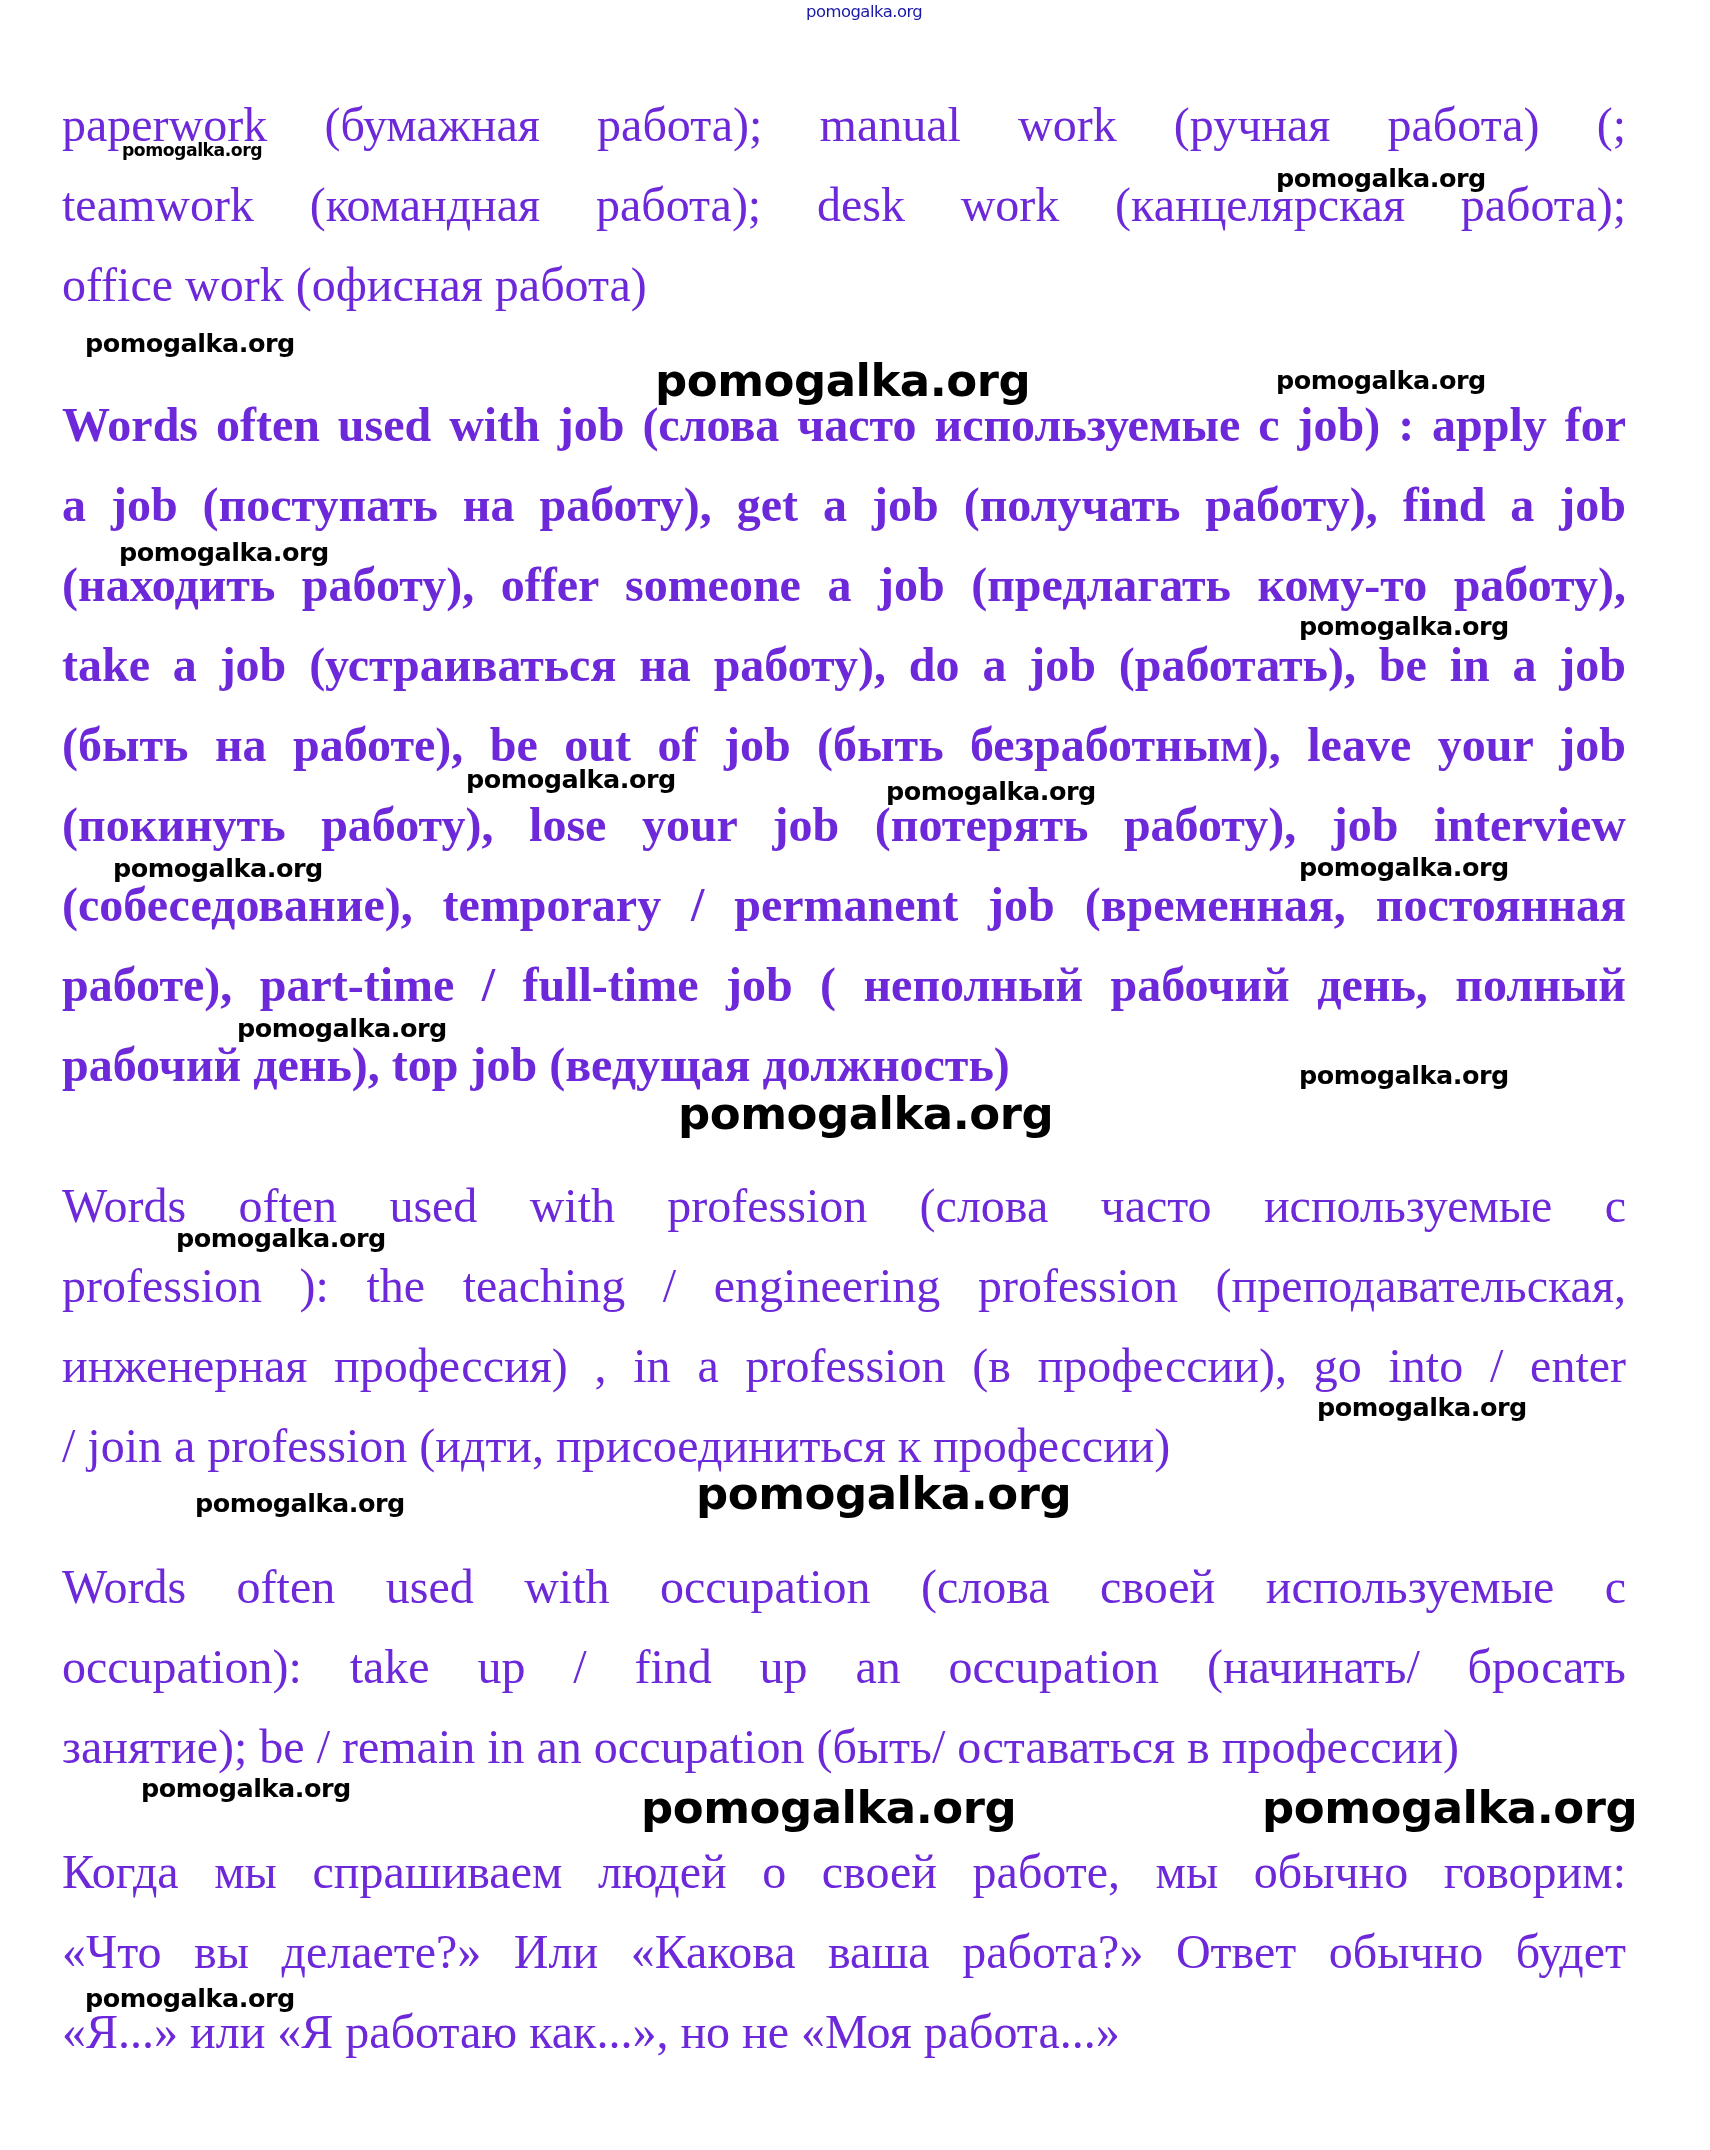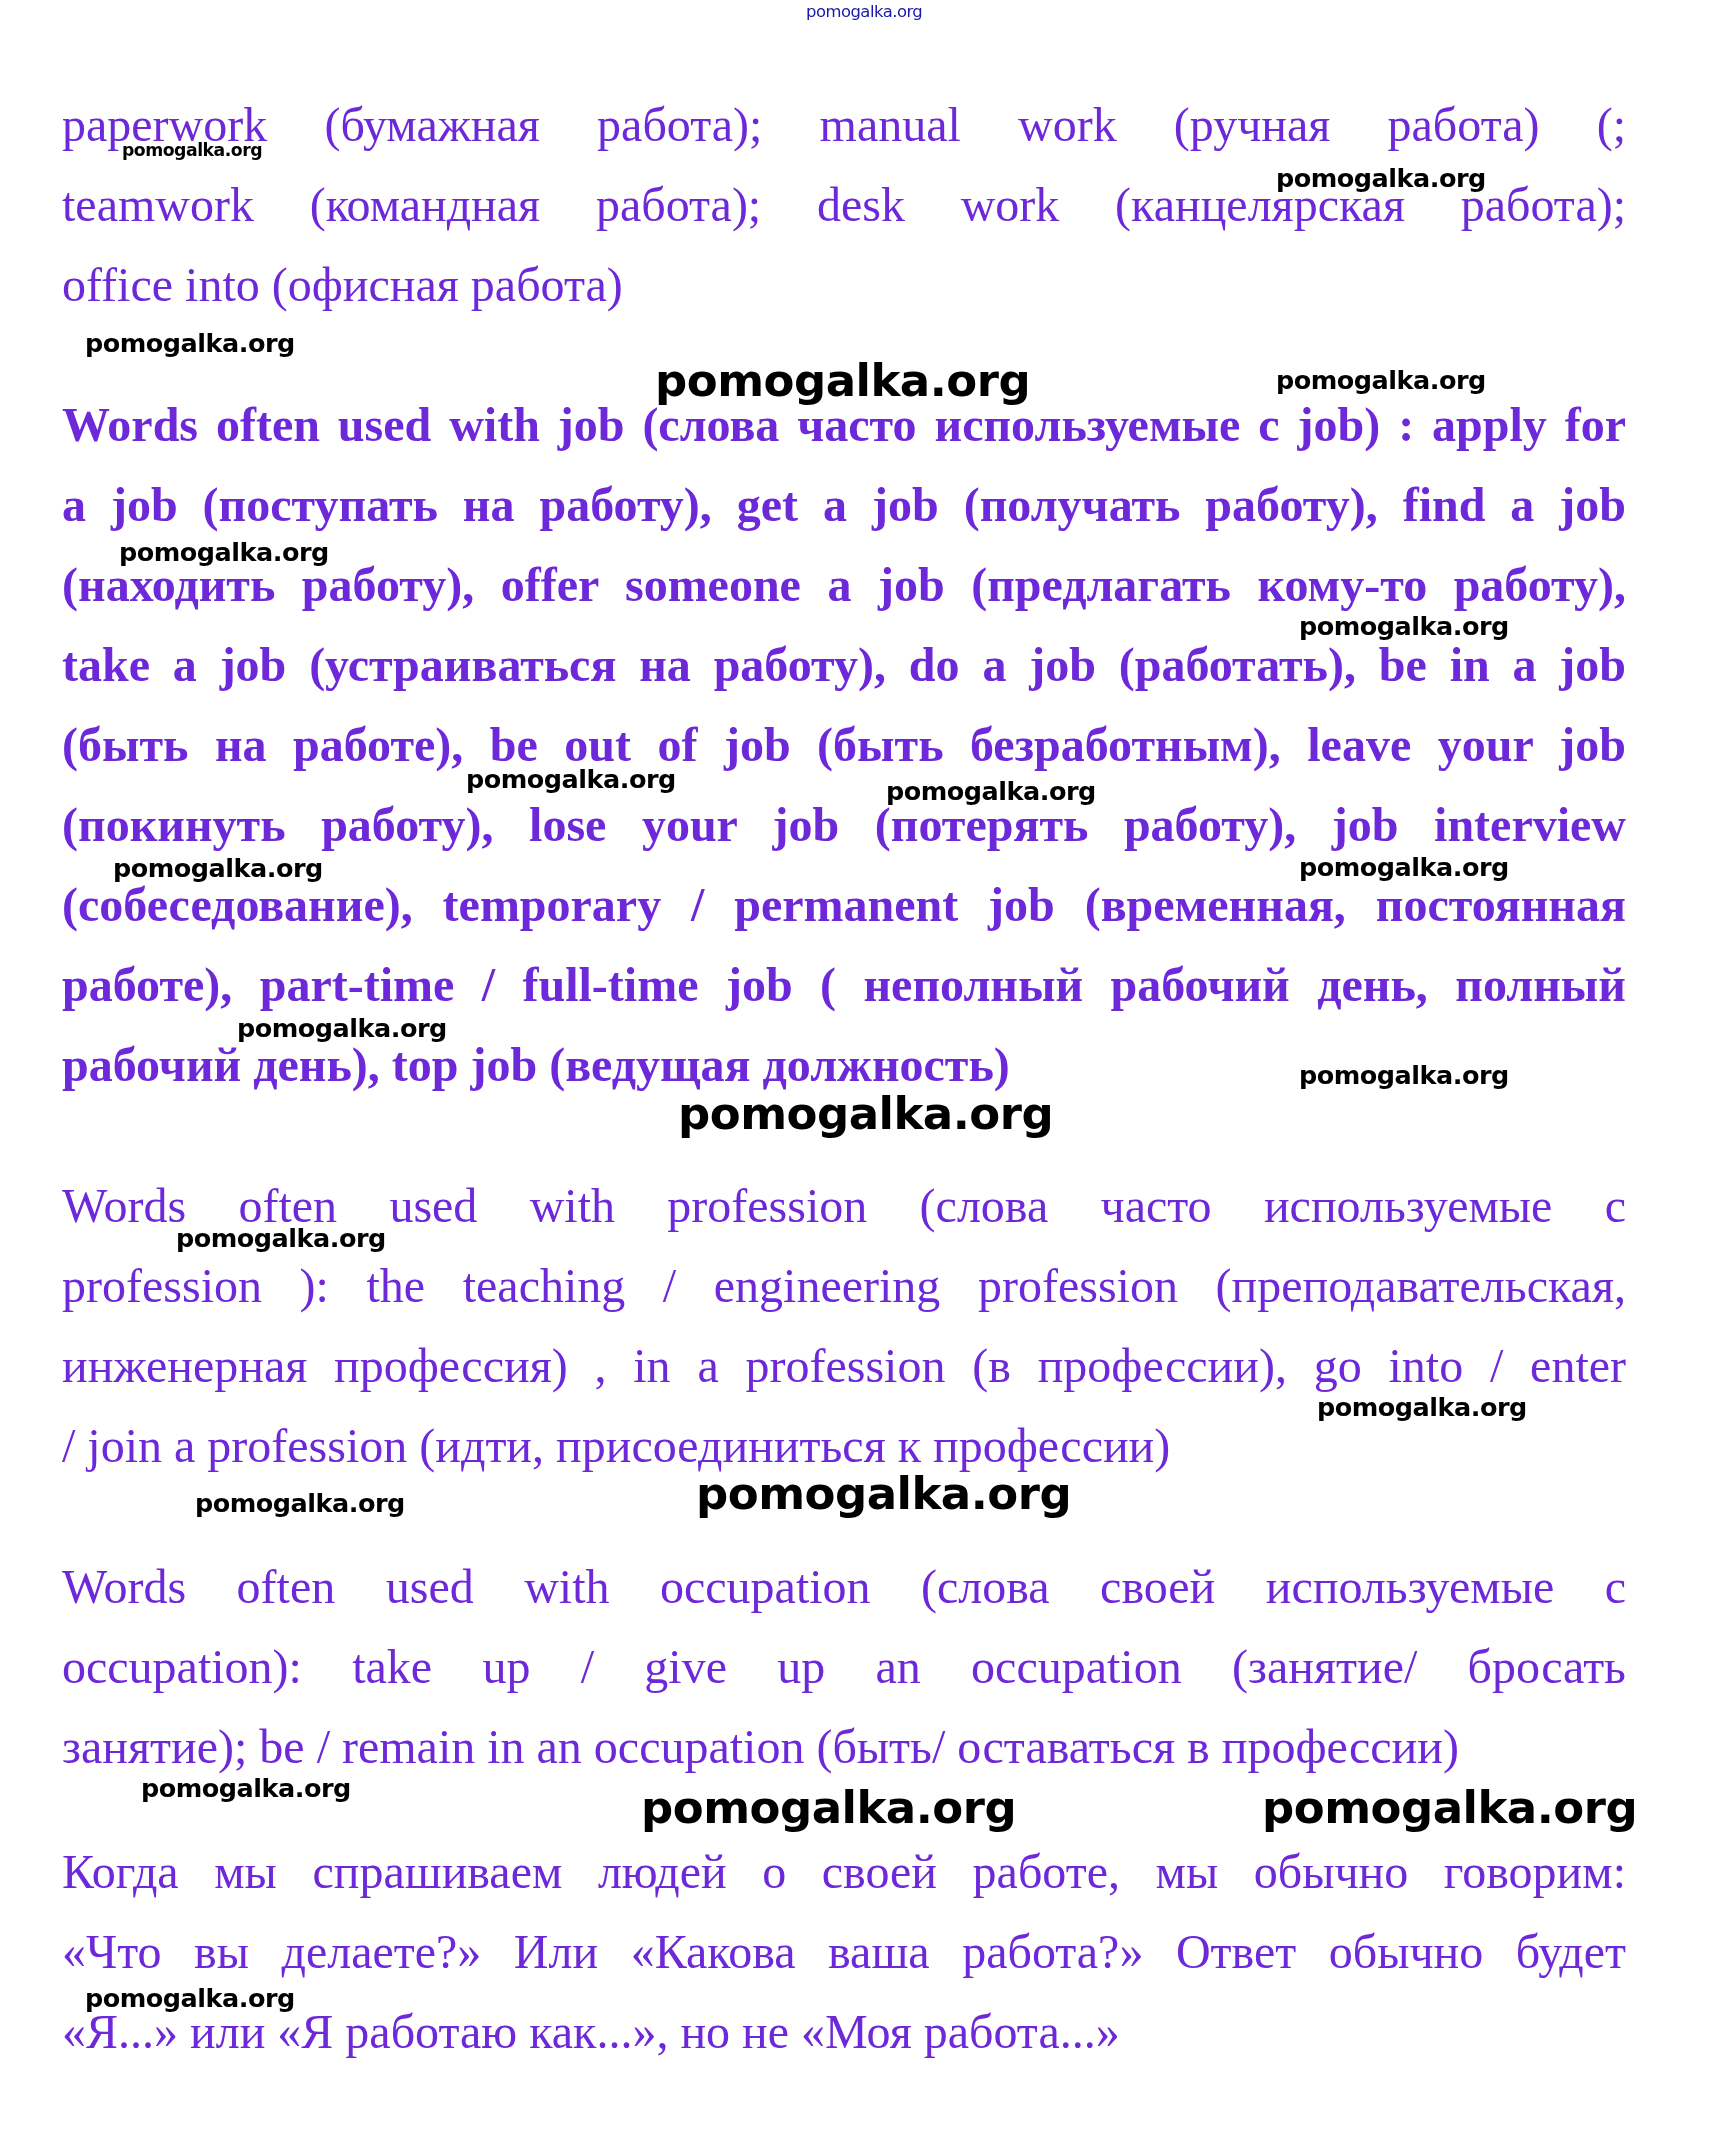"office into (офисная работа)" span.line { text: into -> work }
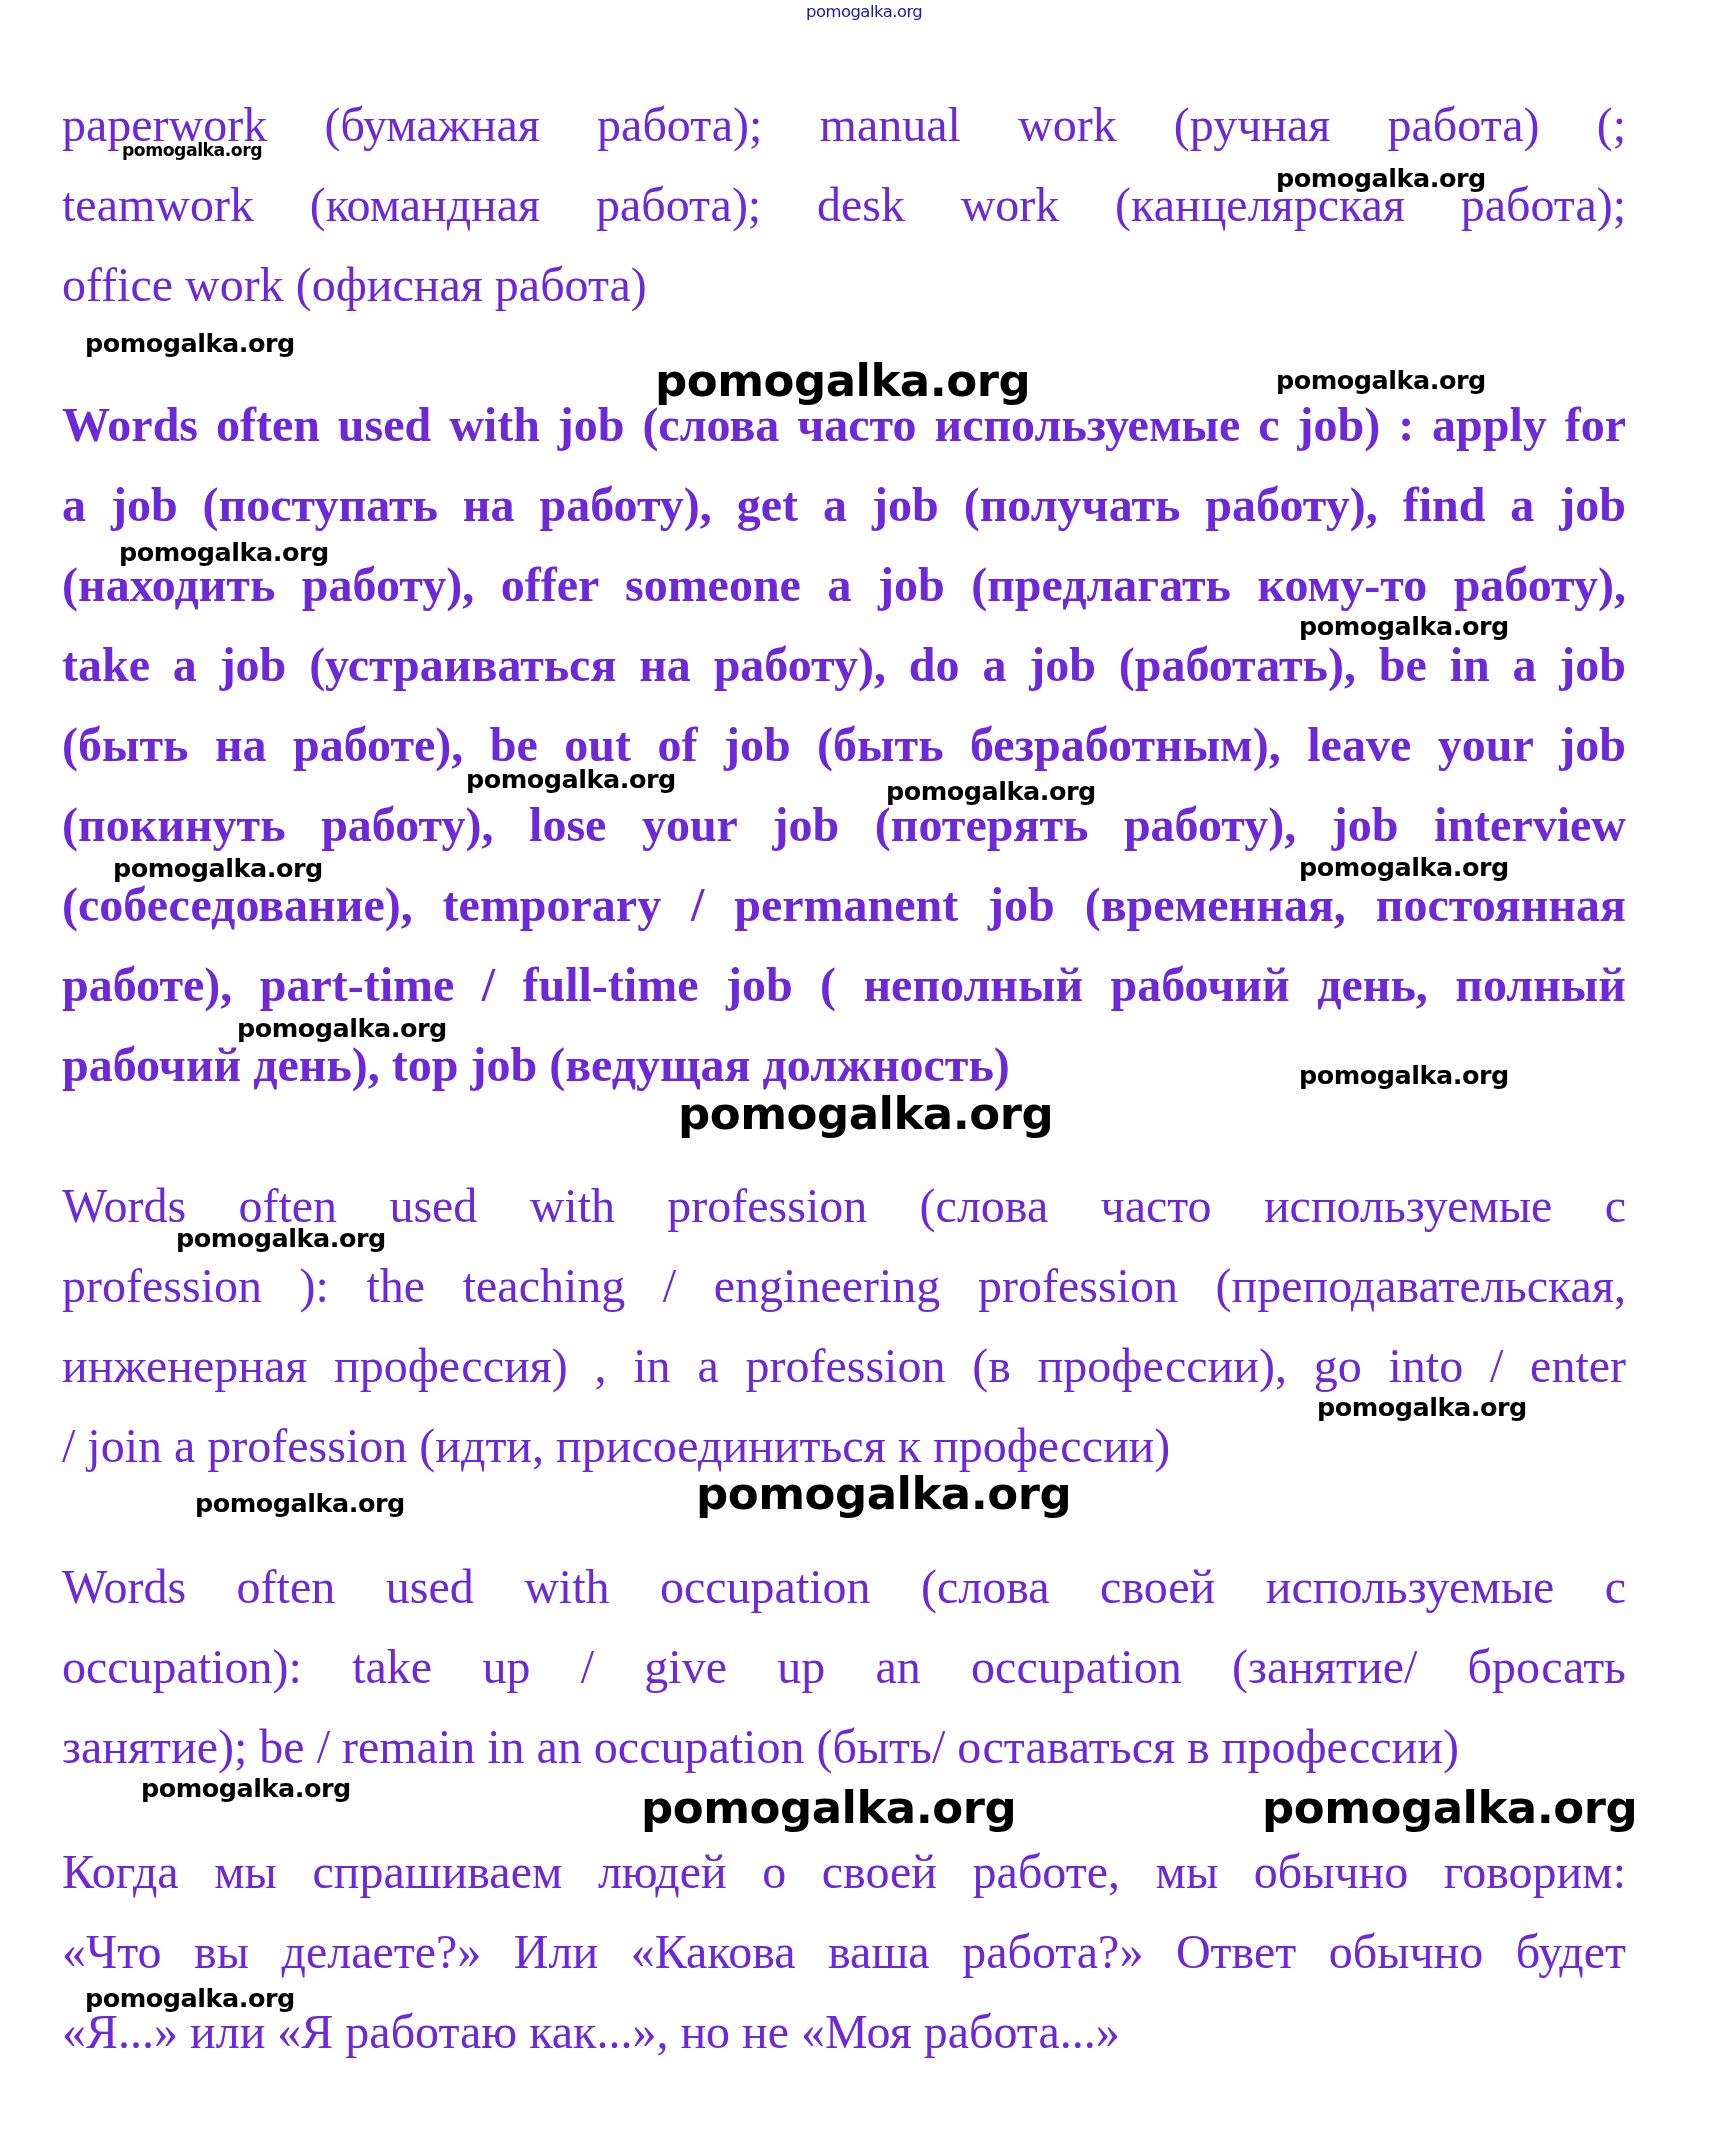"occupation): take up / give" span.line { text: give up an occupation (занятие/ -> find up an occupation (начинать/ }
